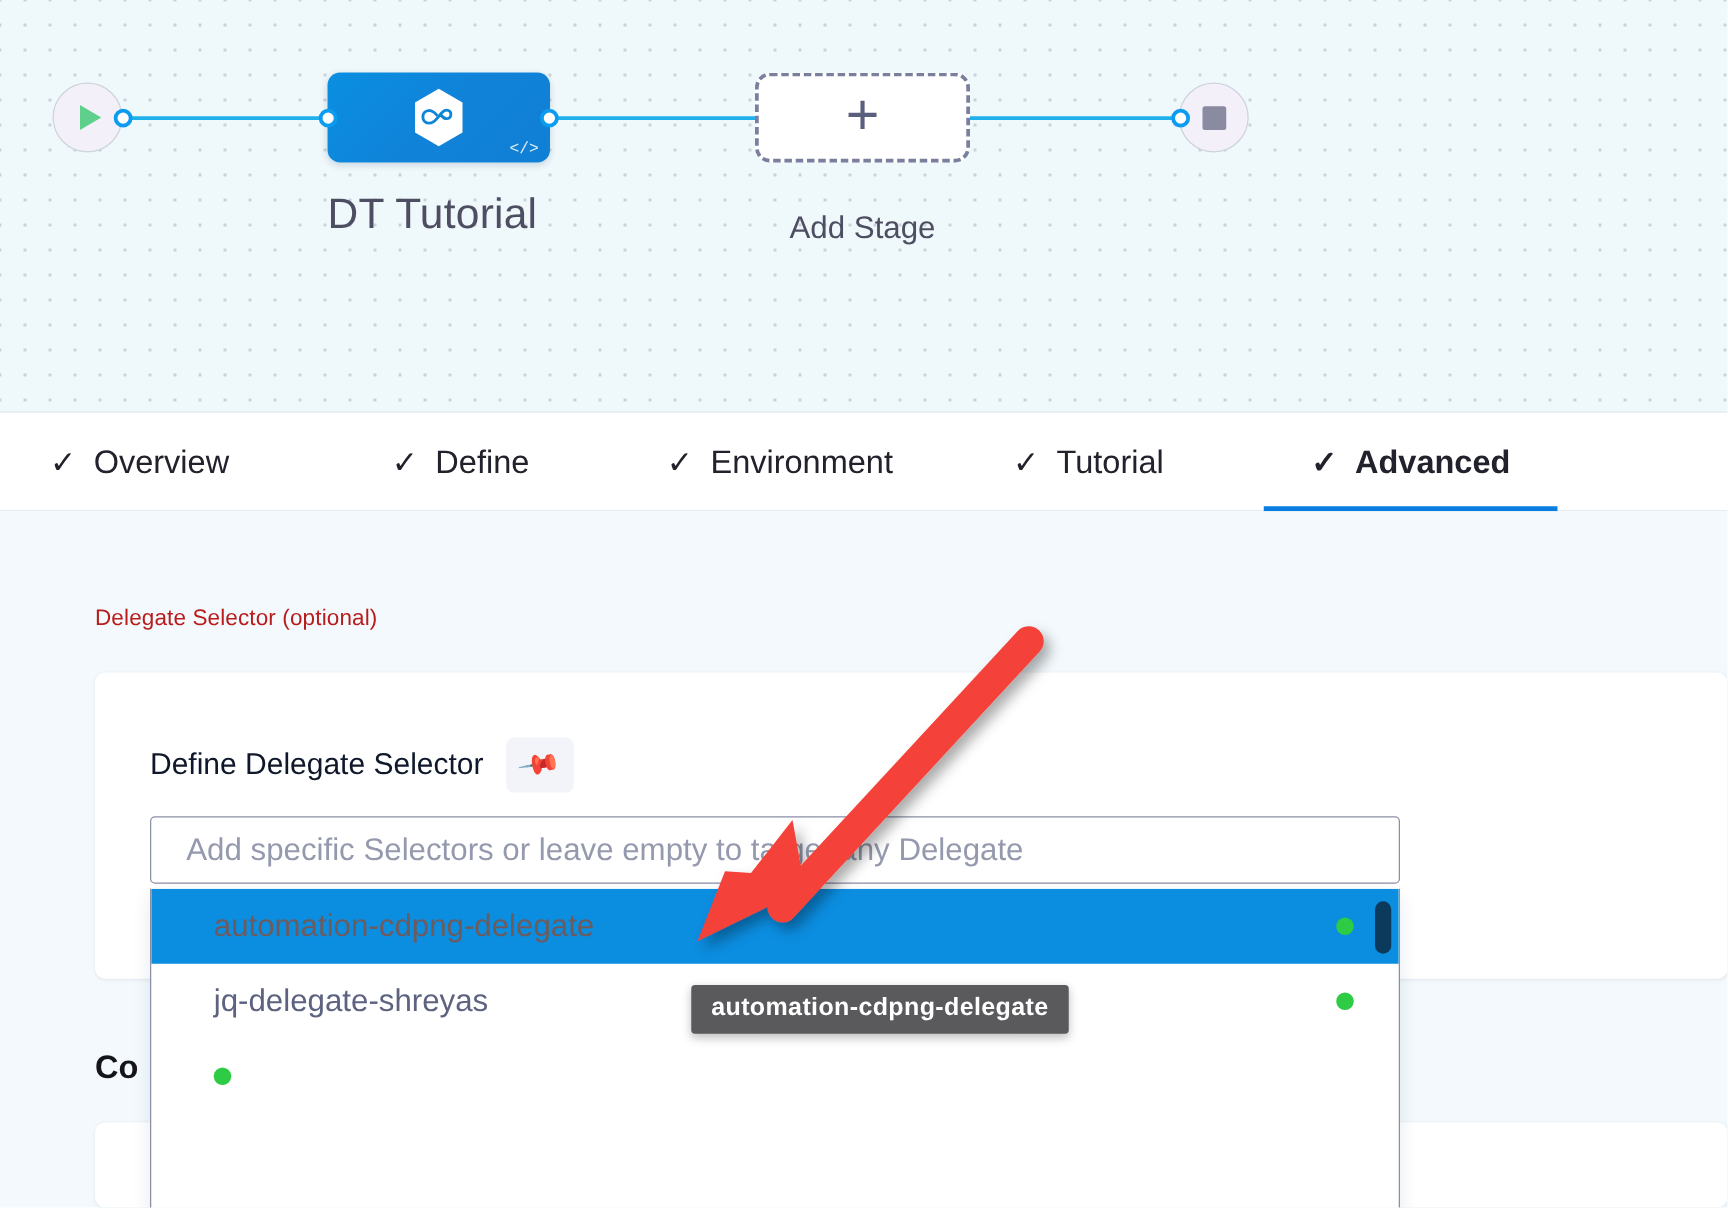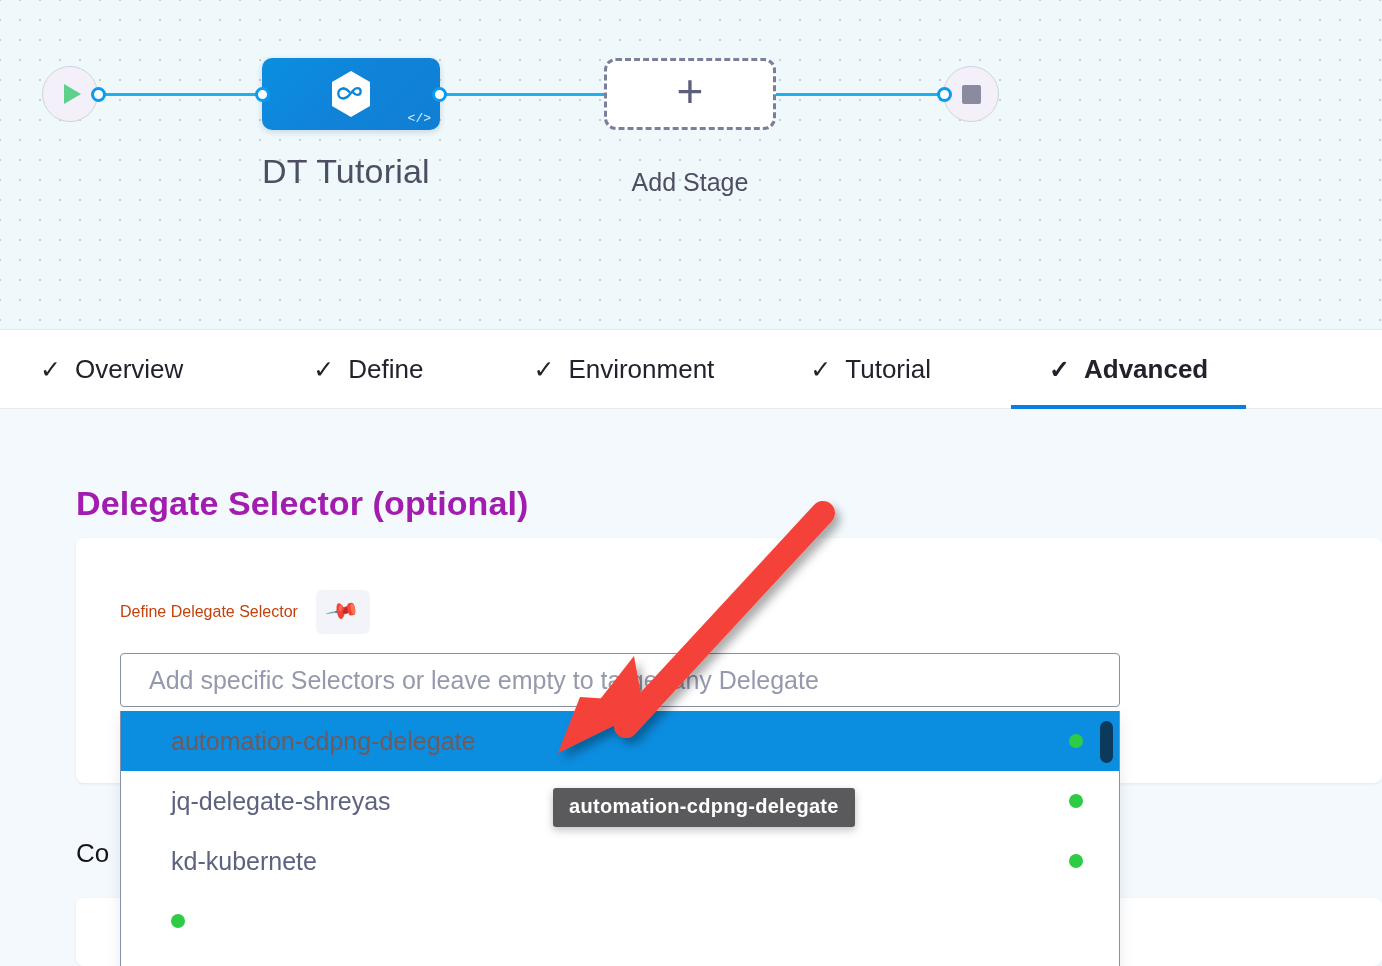"Delegate Selector (optional)" .section-title { color: #a21caf -> #b91c1c; font-size: 34px -> 18px; font-weight: bold -> normal }
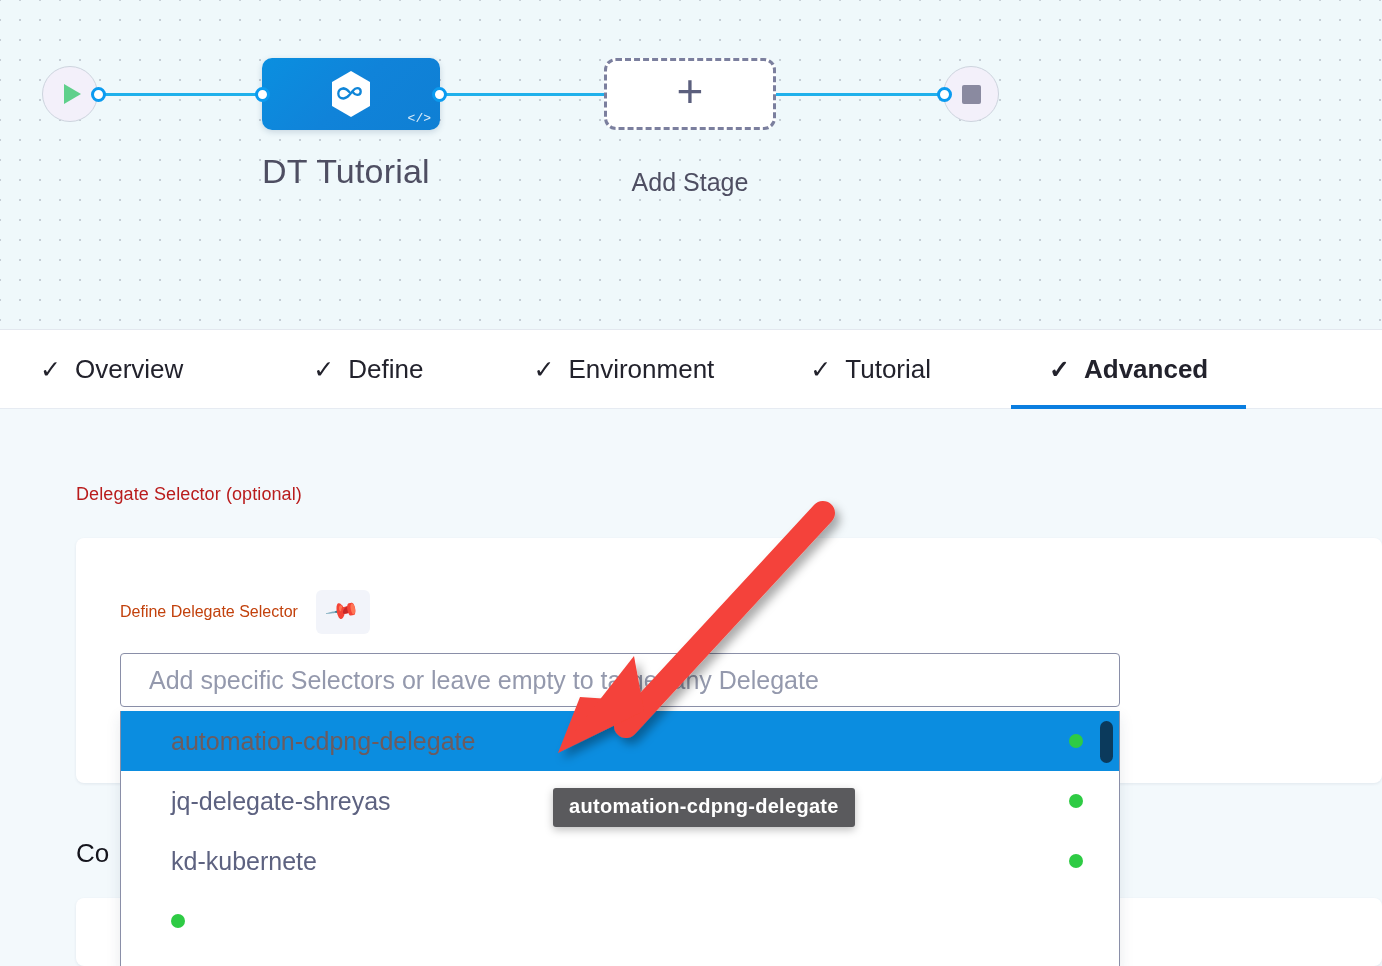"Define Delegate Selector" .field-label { color: #c2410c -> #0f172a; font-size: 16px -> 24px }
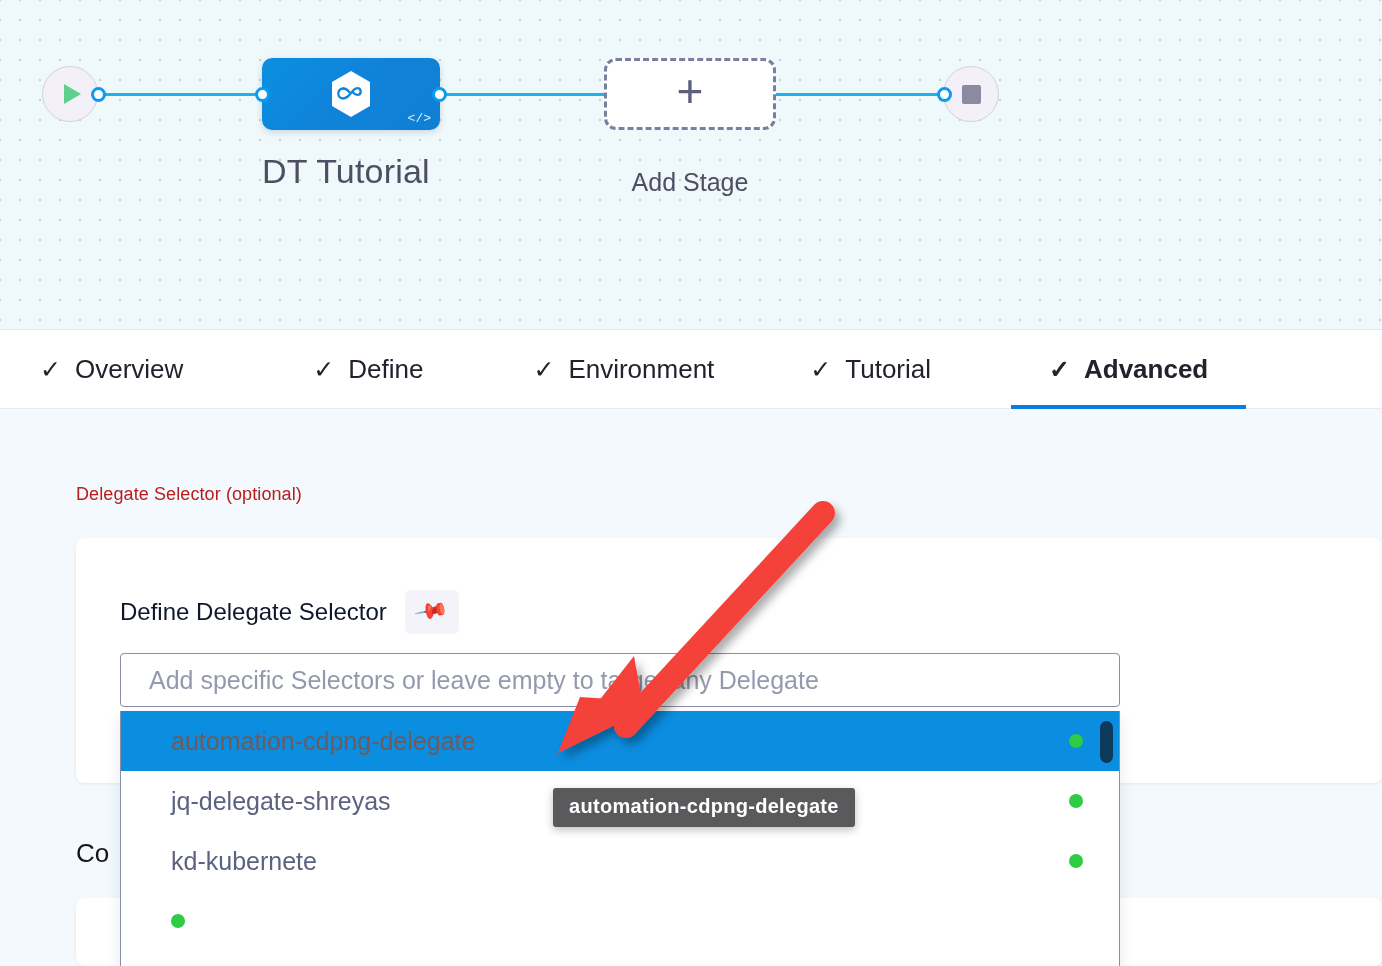"Co" .co-text { font-weight: normal -> bold }
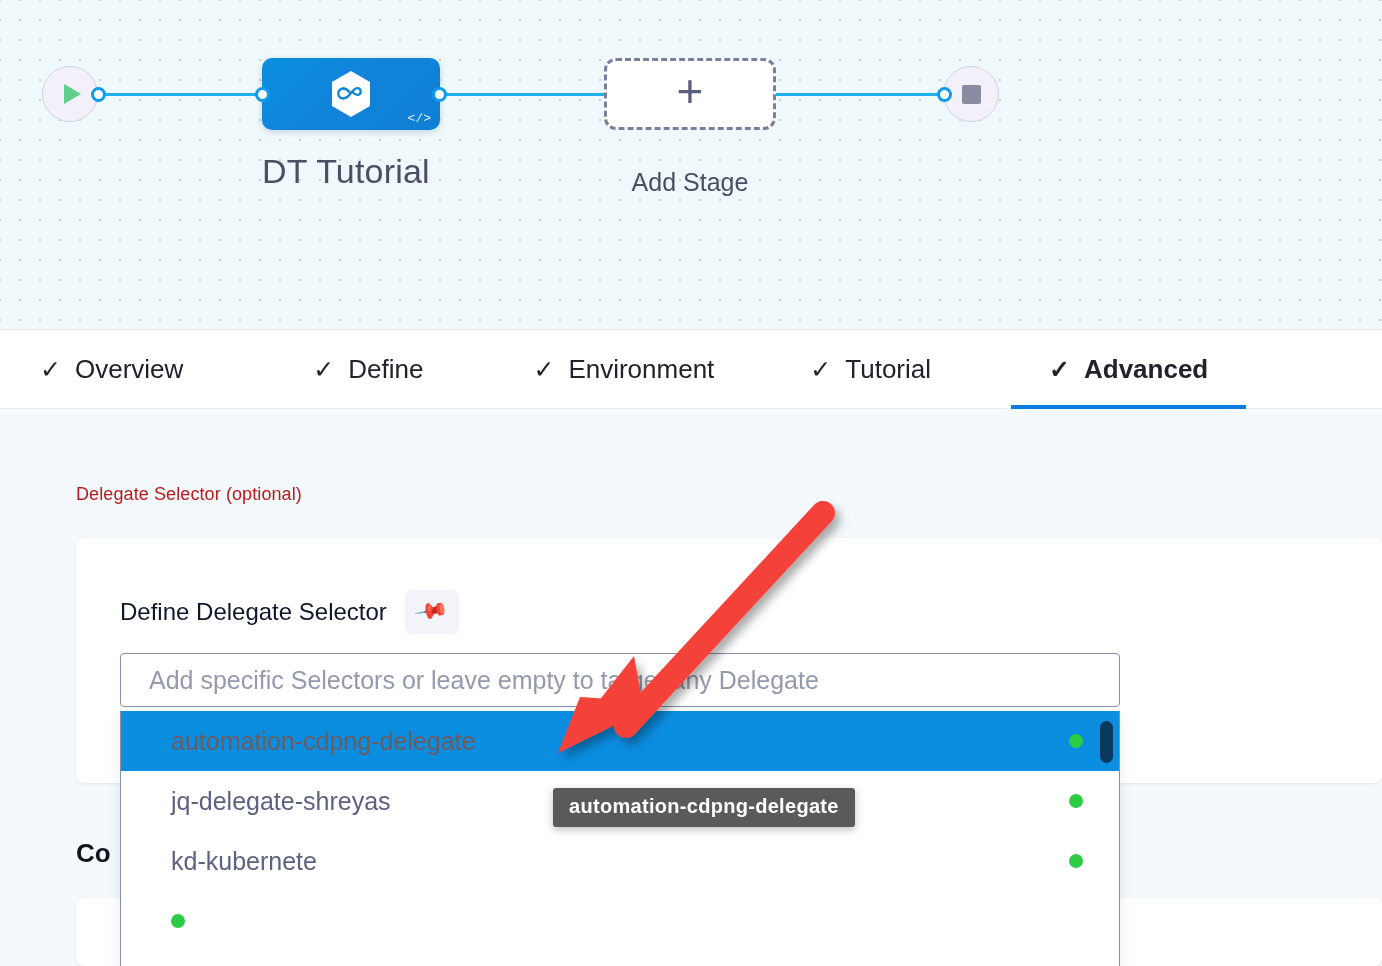"kd-kubernete" div.dd-item { html: <div> <span>kd-kubernete</span> <span></span> </div> -> none }
